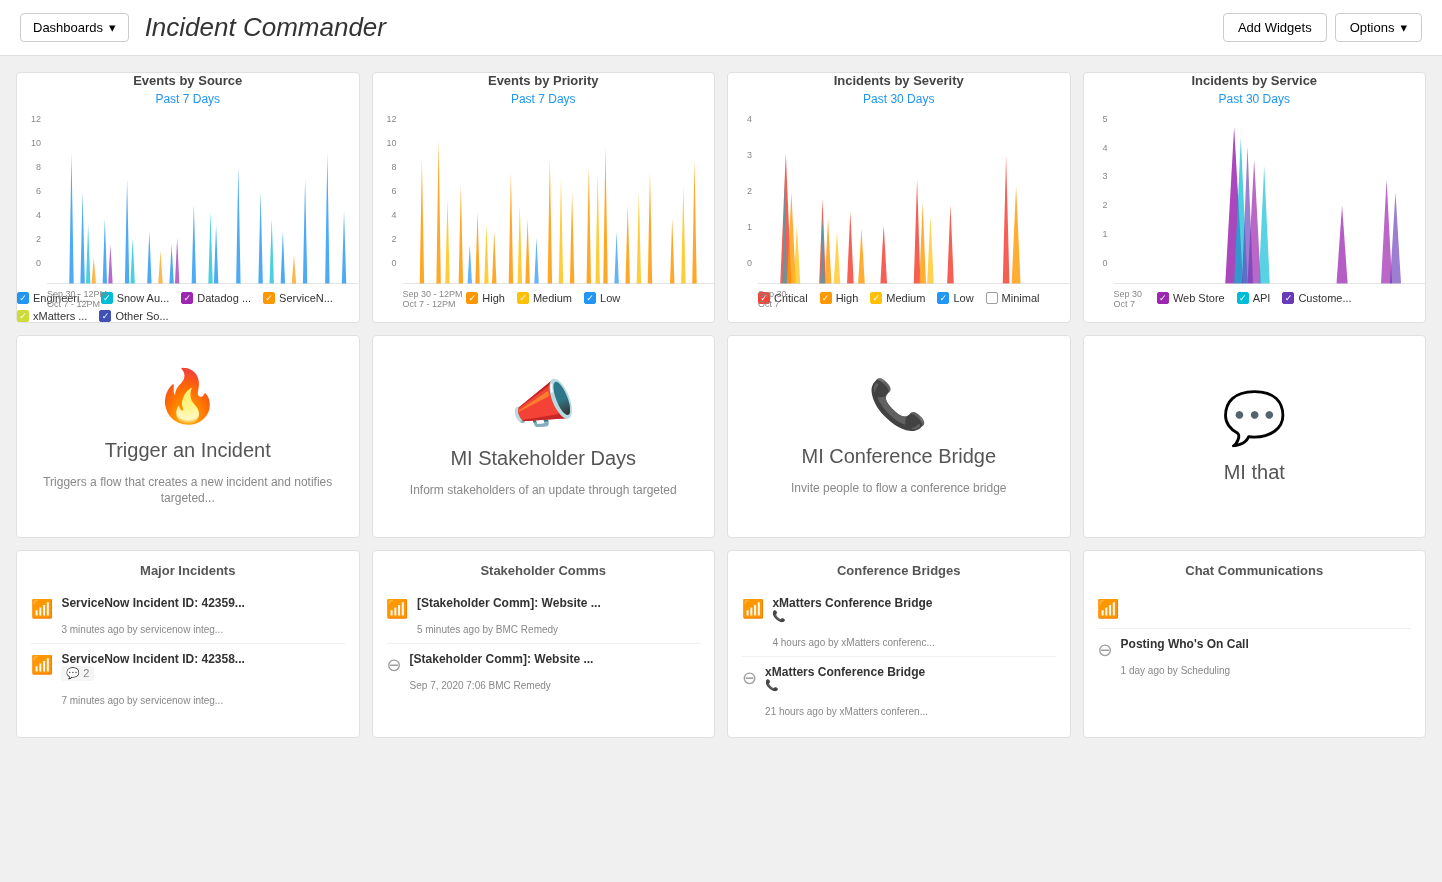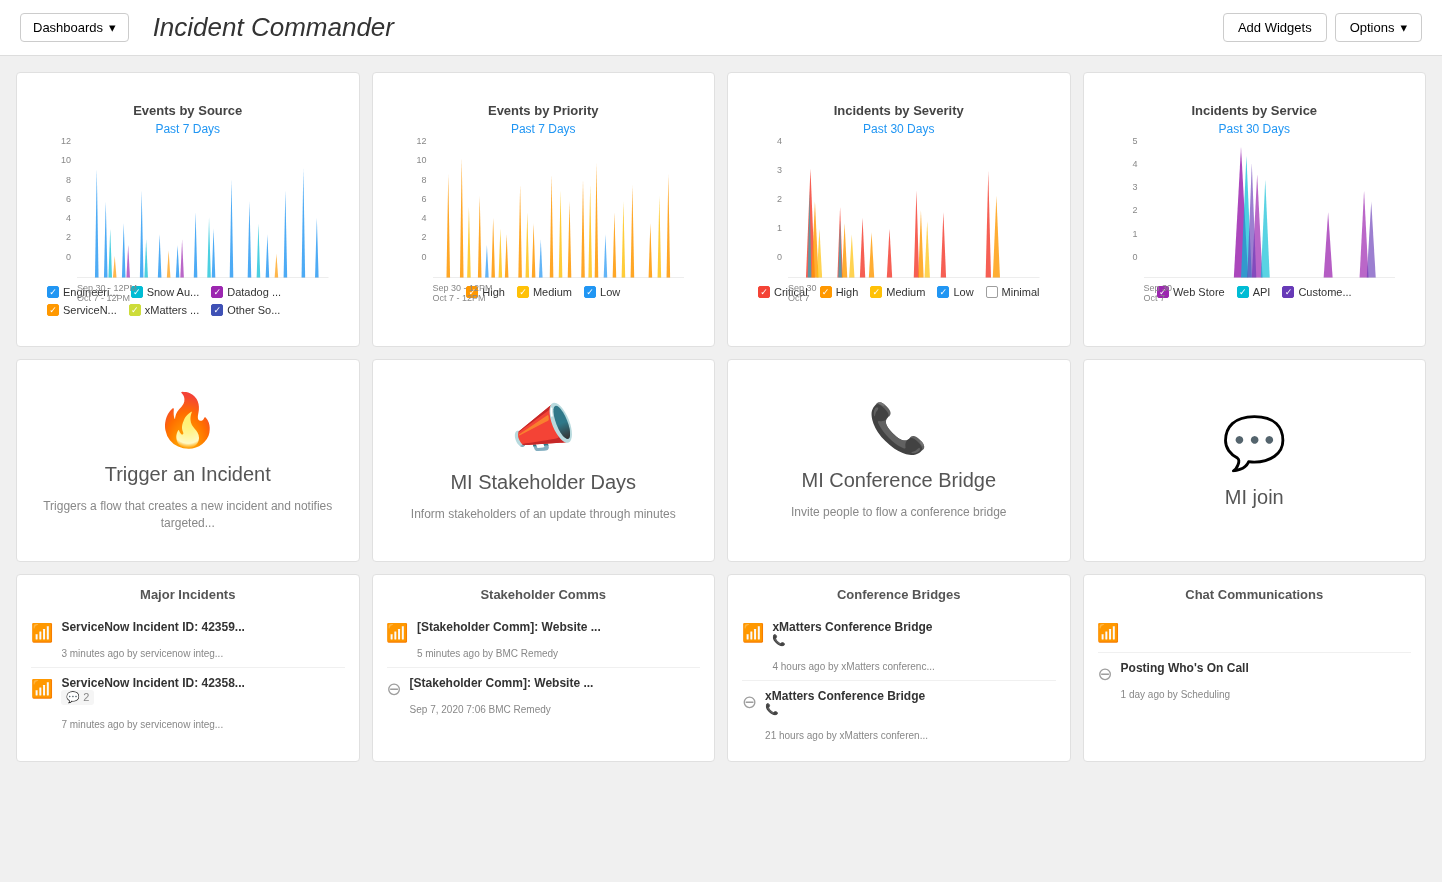"Dashboards" .header { gap: 24px -> 16px }
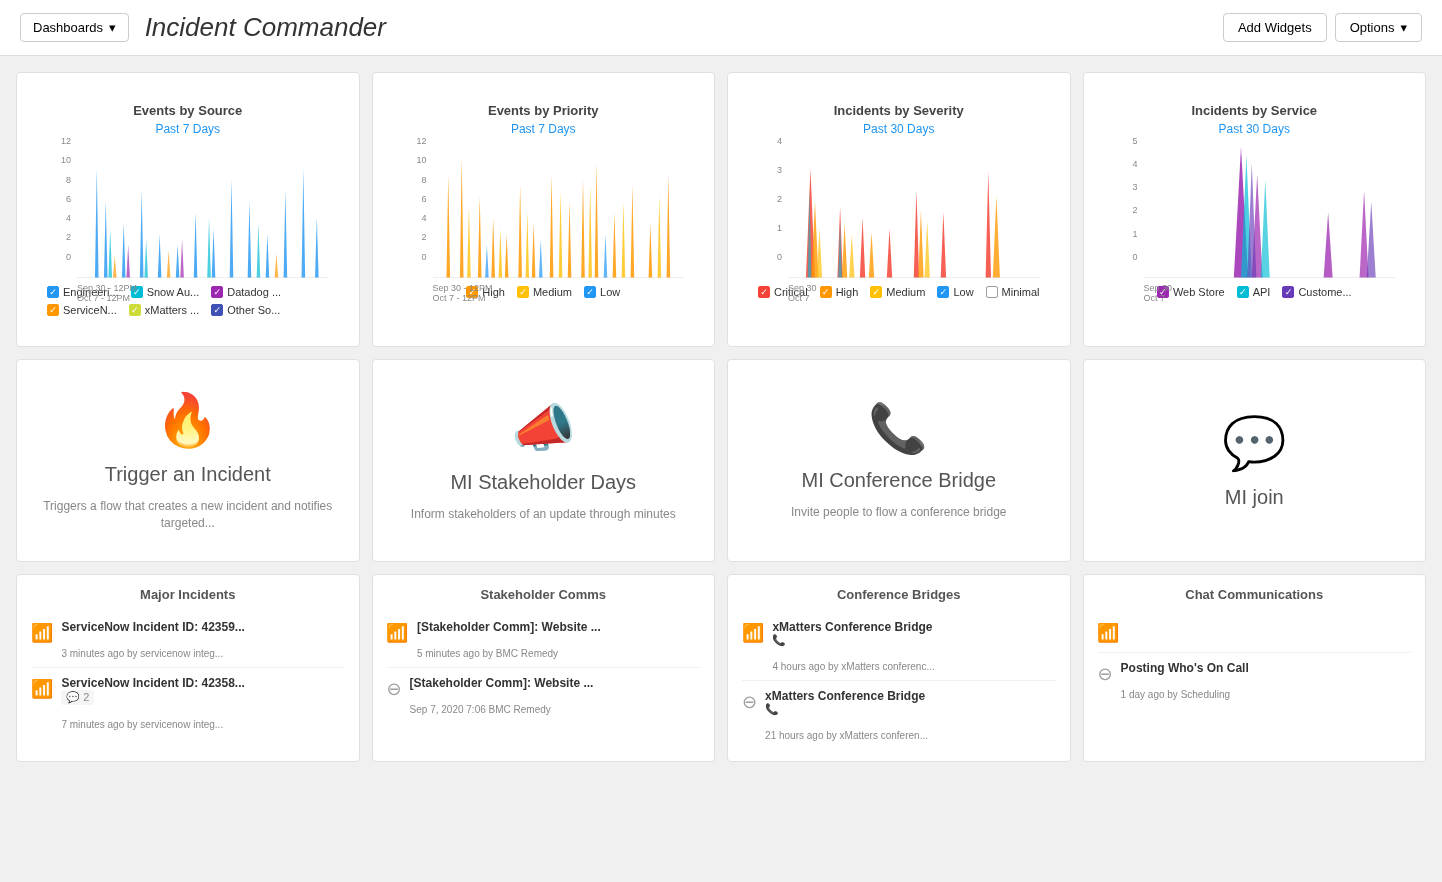"Events by Source" .card { padding: 30px -> 0 }
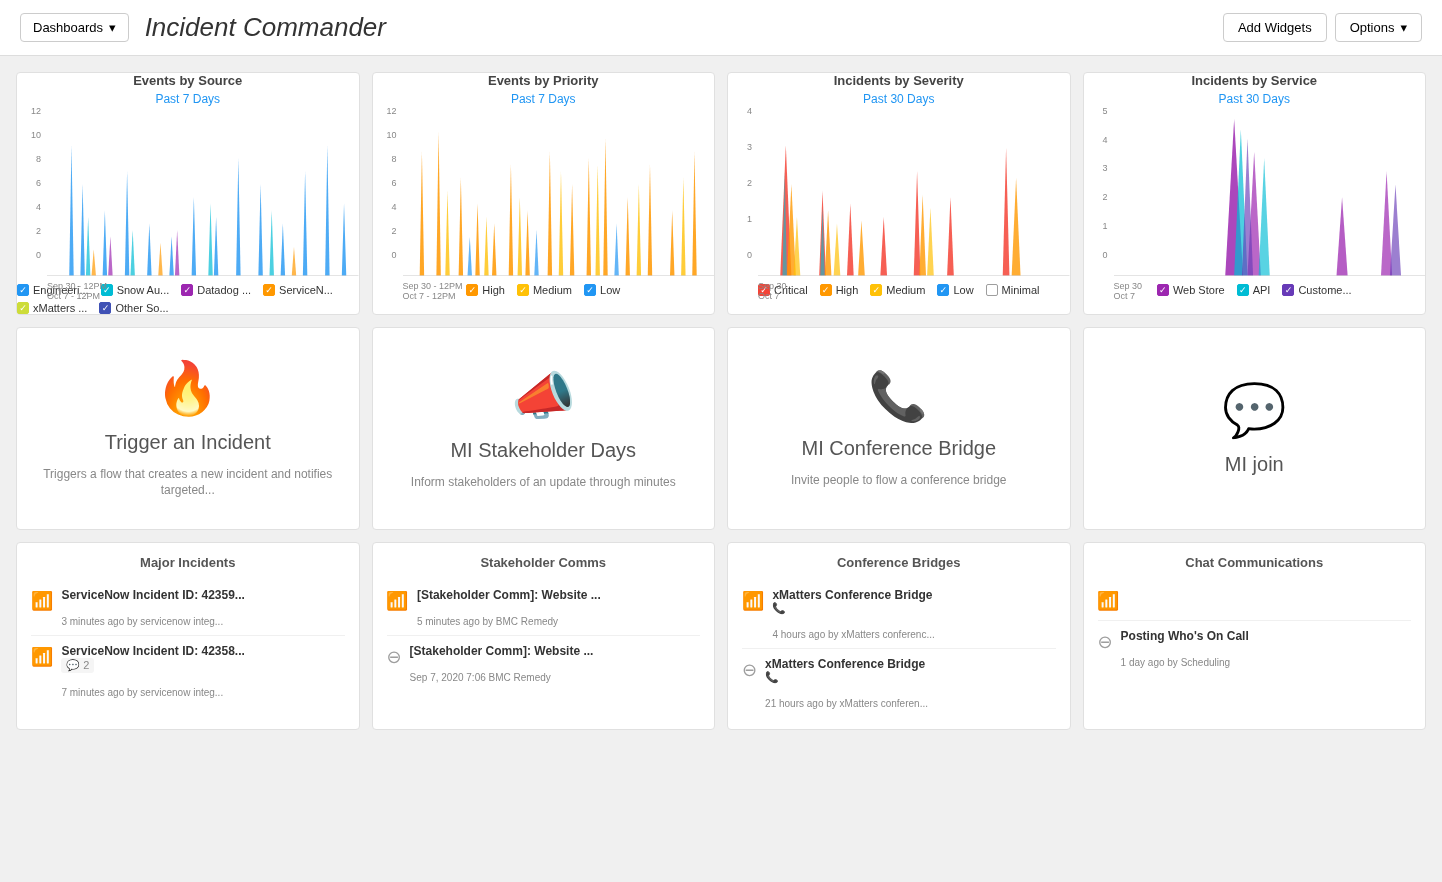"Past 7 Days" .chart-subtitle { margin-bottom: 0 -> 8px }
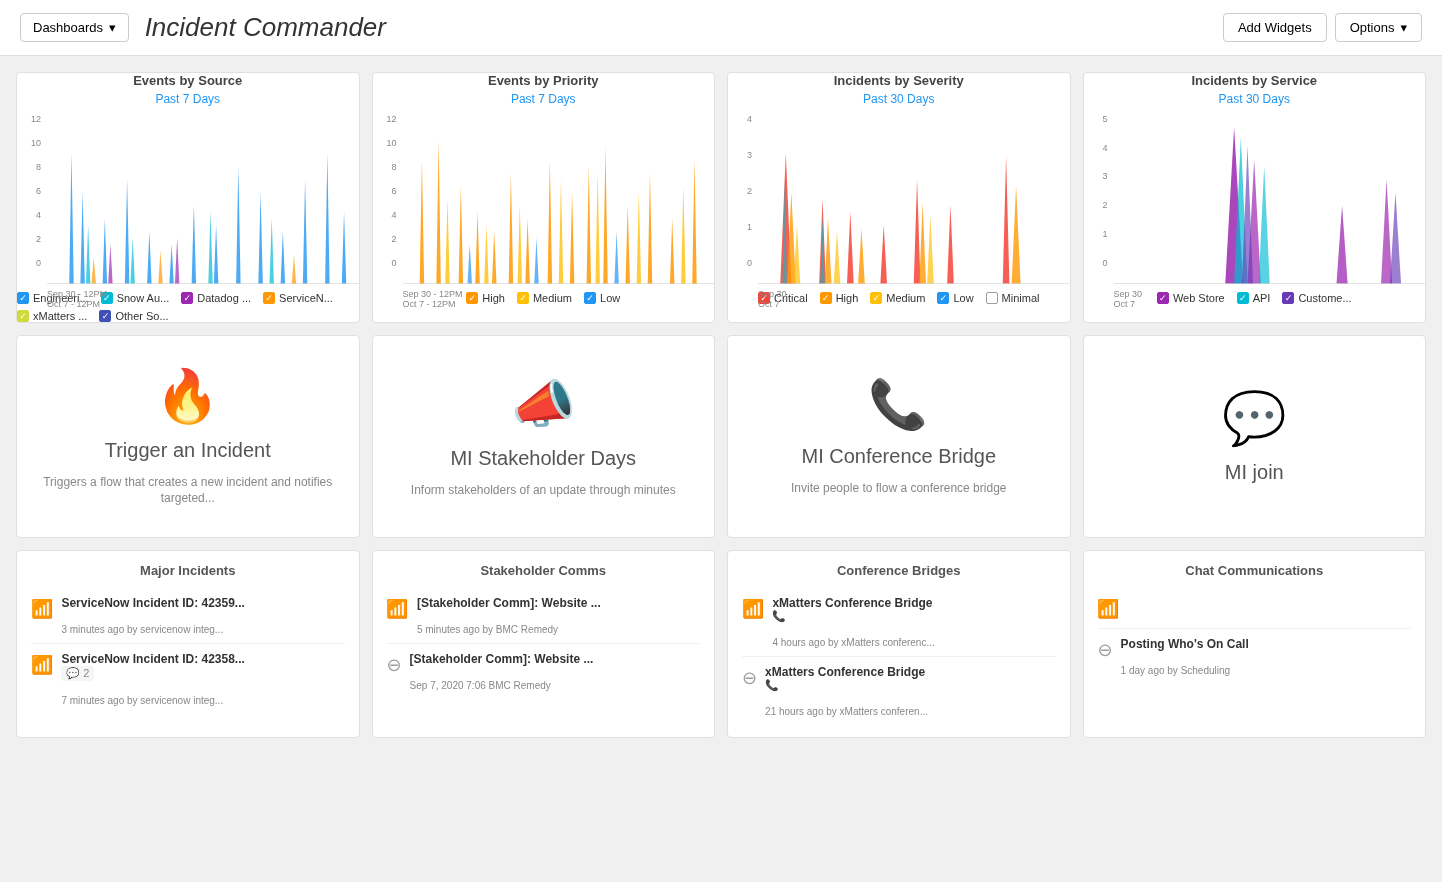"MI join" div.action-title { text: join -> that }
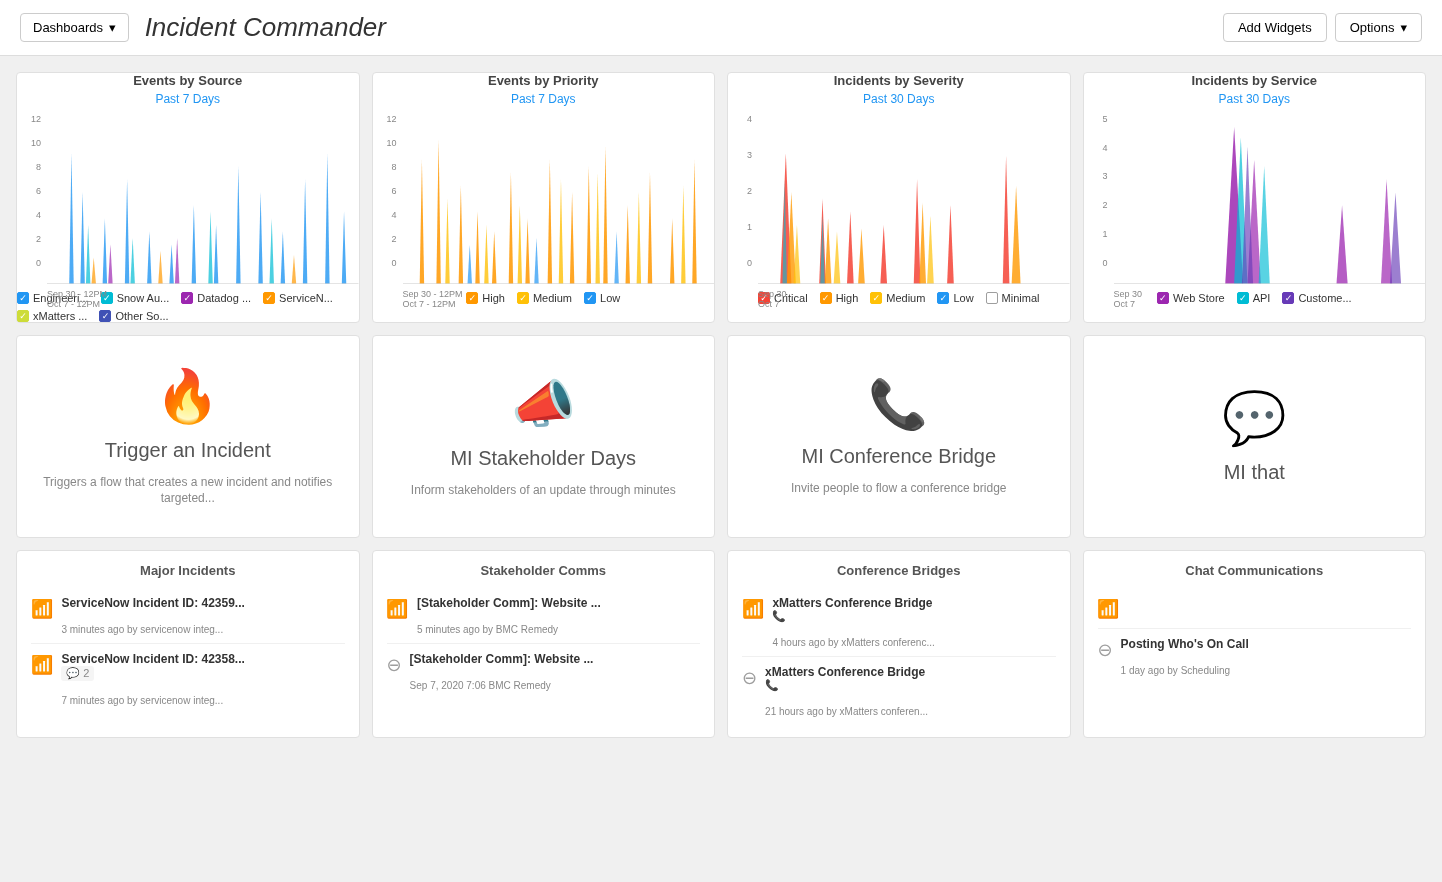"Inform stakeholders of an update" div.action-desc { text: minutes -> targeted }
